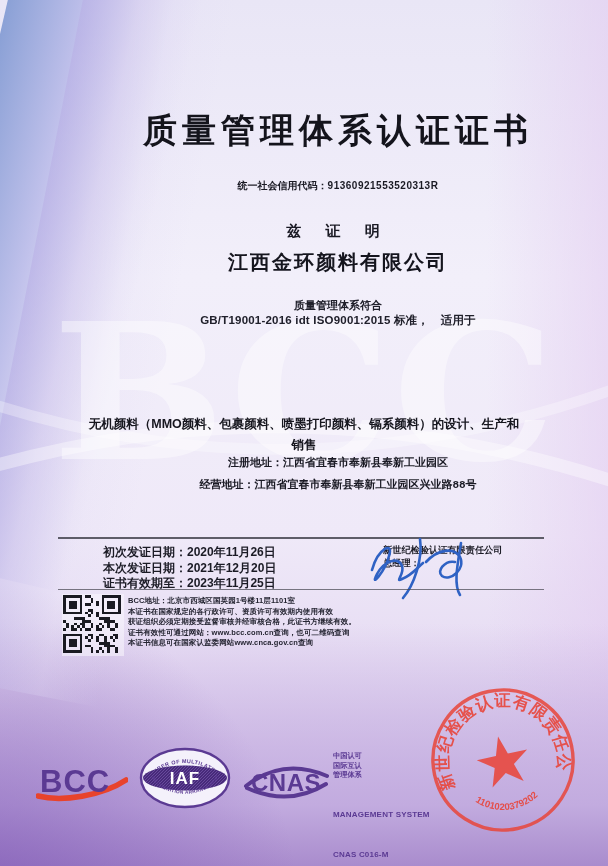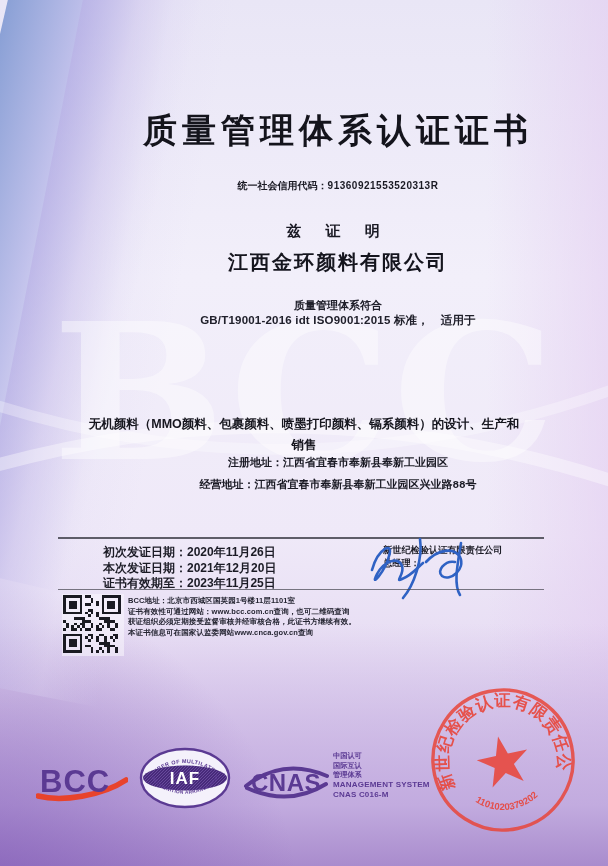"本证书在国家规定的各行政许可、资质许可有效期内使用有效" div { html: none -> <div>本证书在国家规定的各行政许可、资质许可有效期内使用有效</div> }
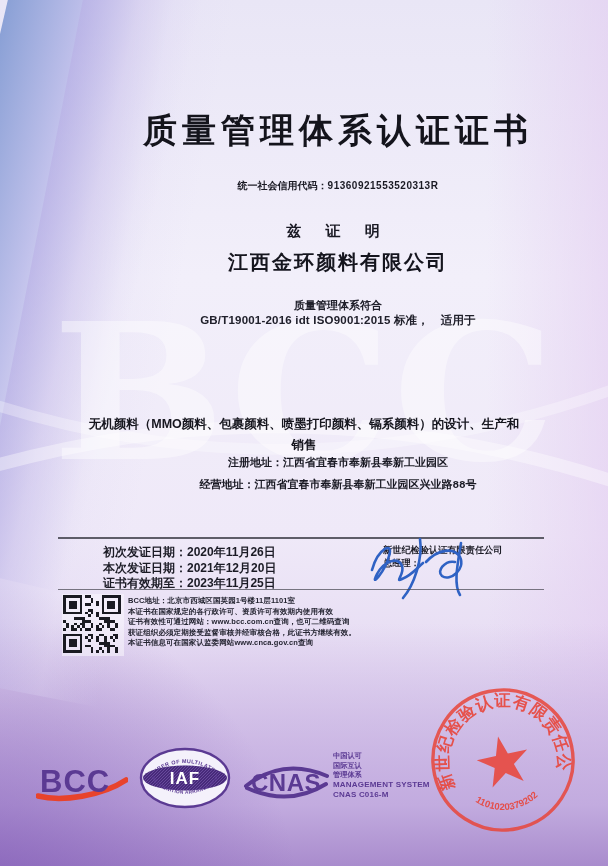"证书有效性可通过网站：www.bcc.com.cn查询，也可二维码查询" div { order: before "获证组织必须定期接受监督审核并经审核合格，此证书方继续有效。" -> after "获证组织必须定期接受监督审核并经审核合格，此证书方继续有效。" }
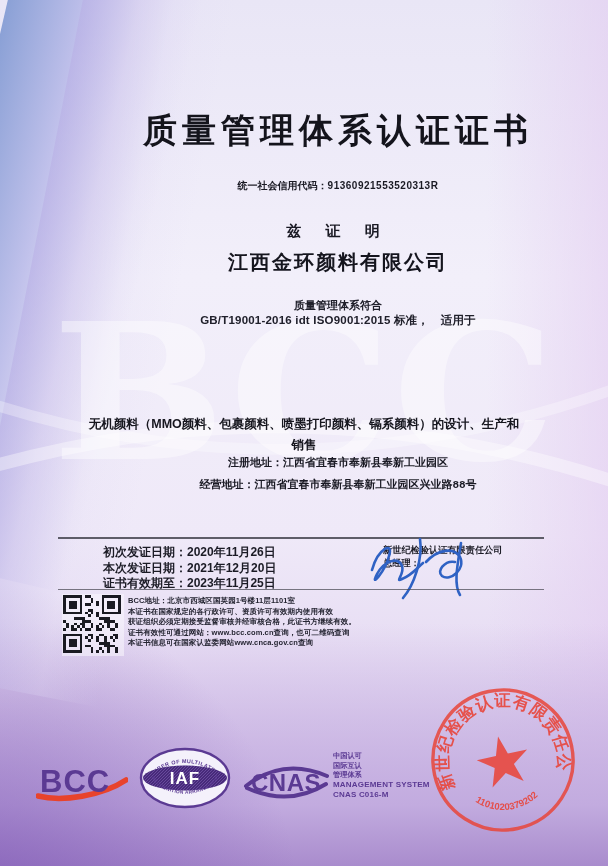"MANAGEMENT SYSTEM" .acc .en { margin-top: none -> 30px }
